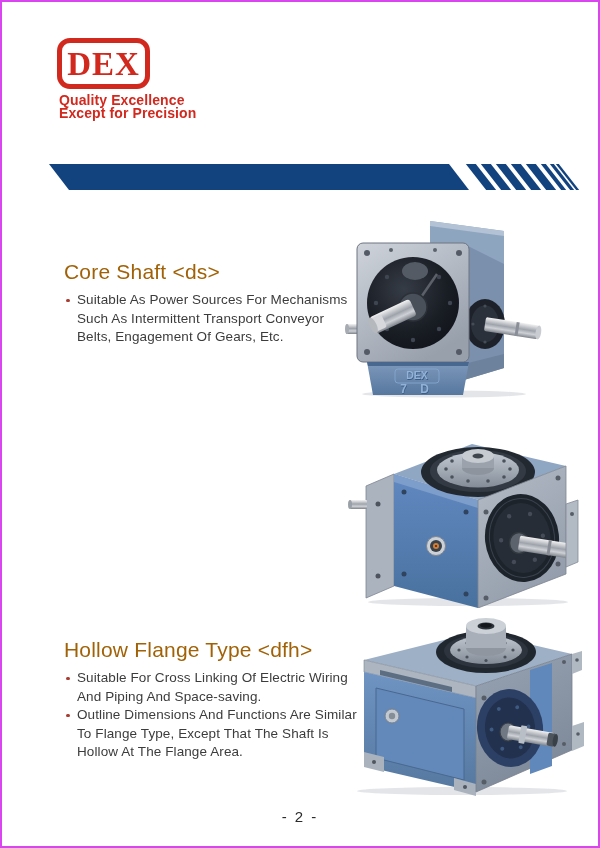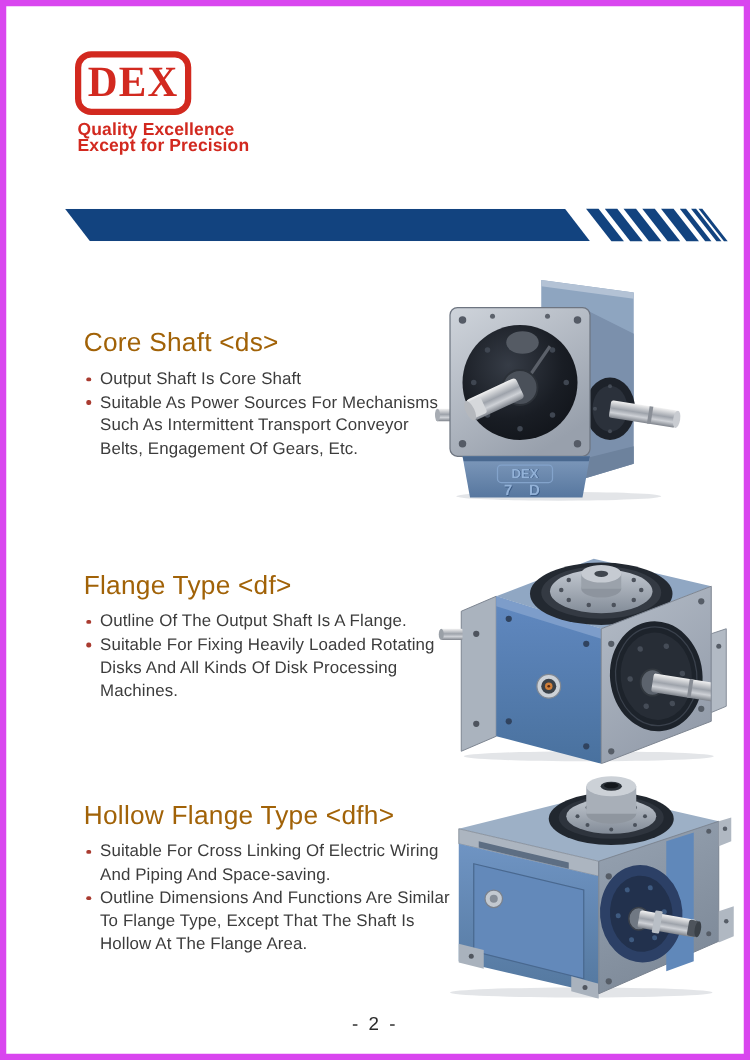"DEX" .page { border: 5px solid #d946ef -> 2px solid #d946ef }
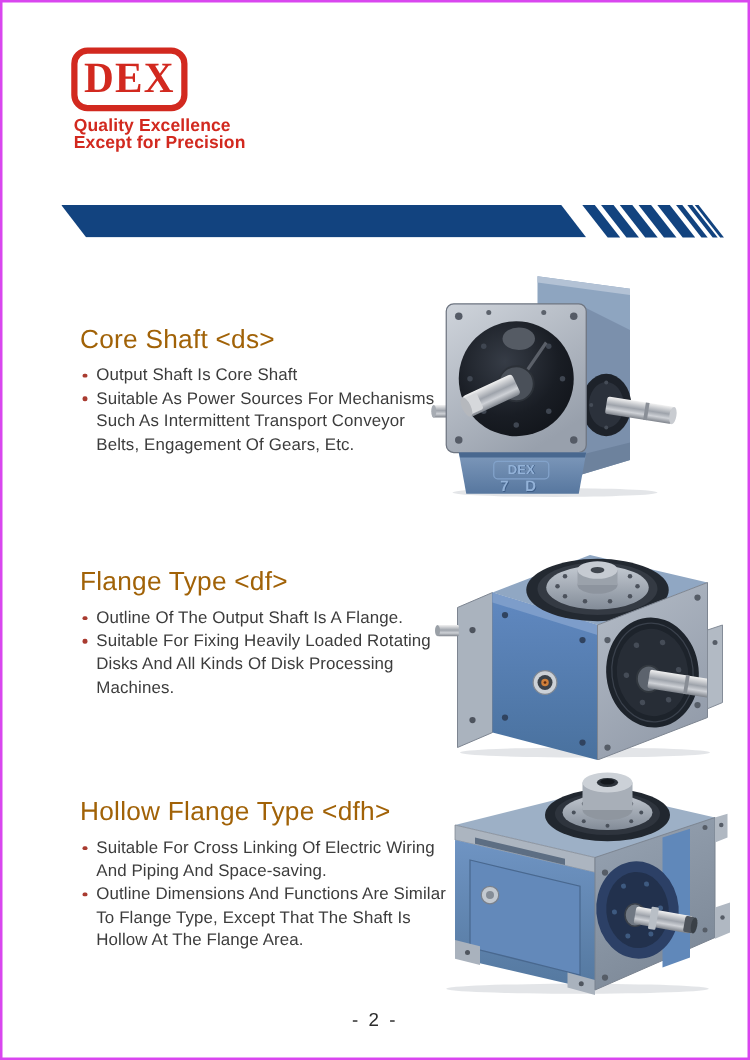"Output Shaft Is Core Shaft" li { html: <li>Output Shaft Is Core Shaft</li> -> none }
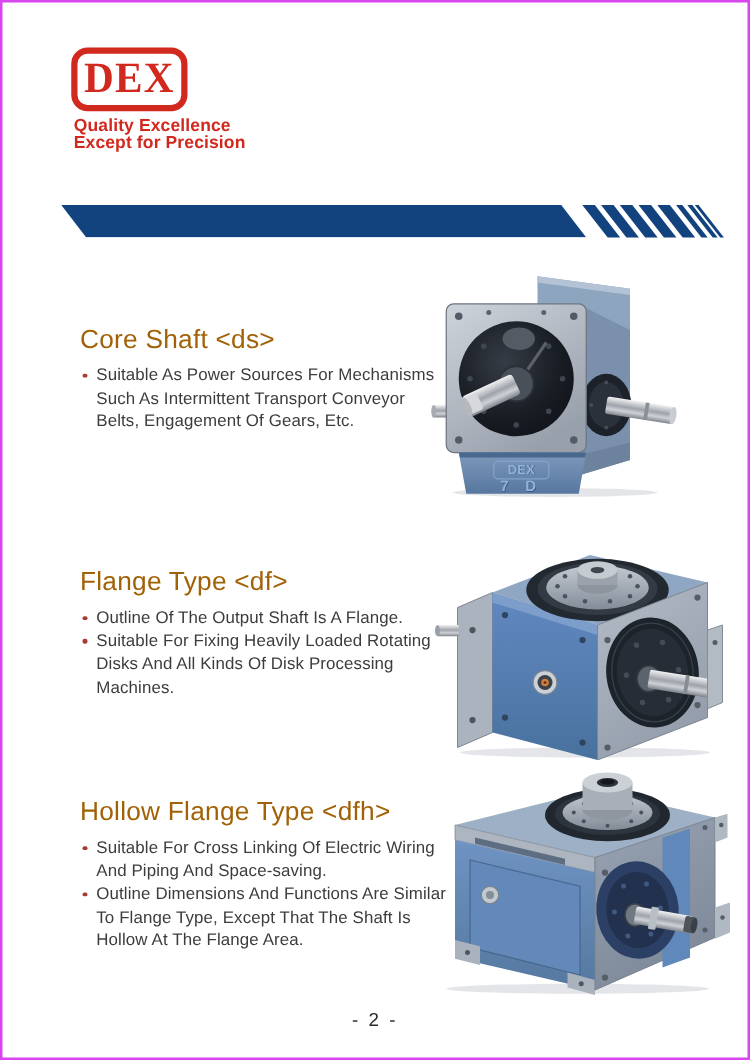"Flange Type <df>" div.section { html: <div> <h2>Flange Type &lt;df&gt;</h2> <ul> <li>Outline Of The Output Shaft Is A Flange.</li> <li>Suitable For Fixing Heavily Loaded Rotating Disks And All Kinds Of Disk Processing Machines.</li> </ul> </div> -> none }
